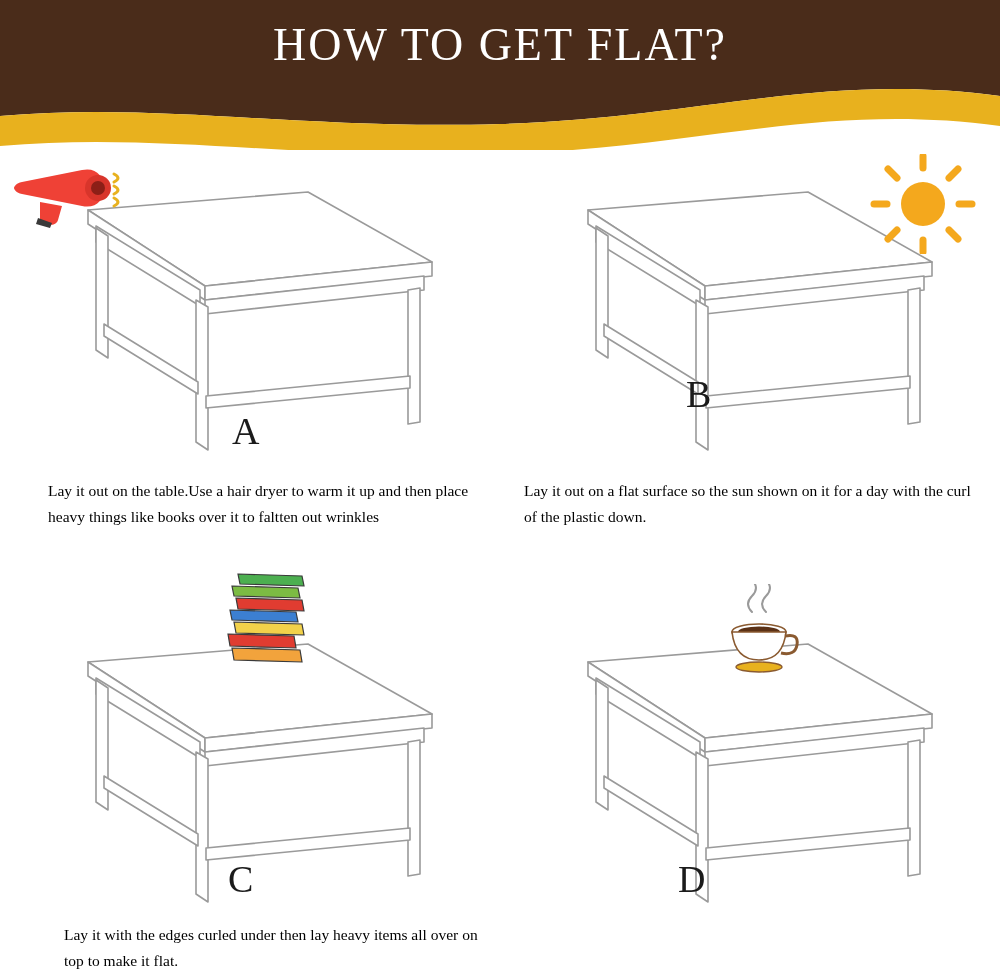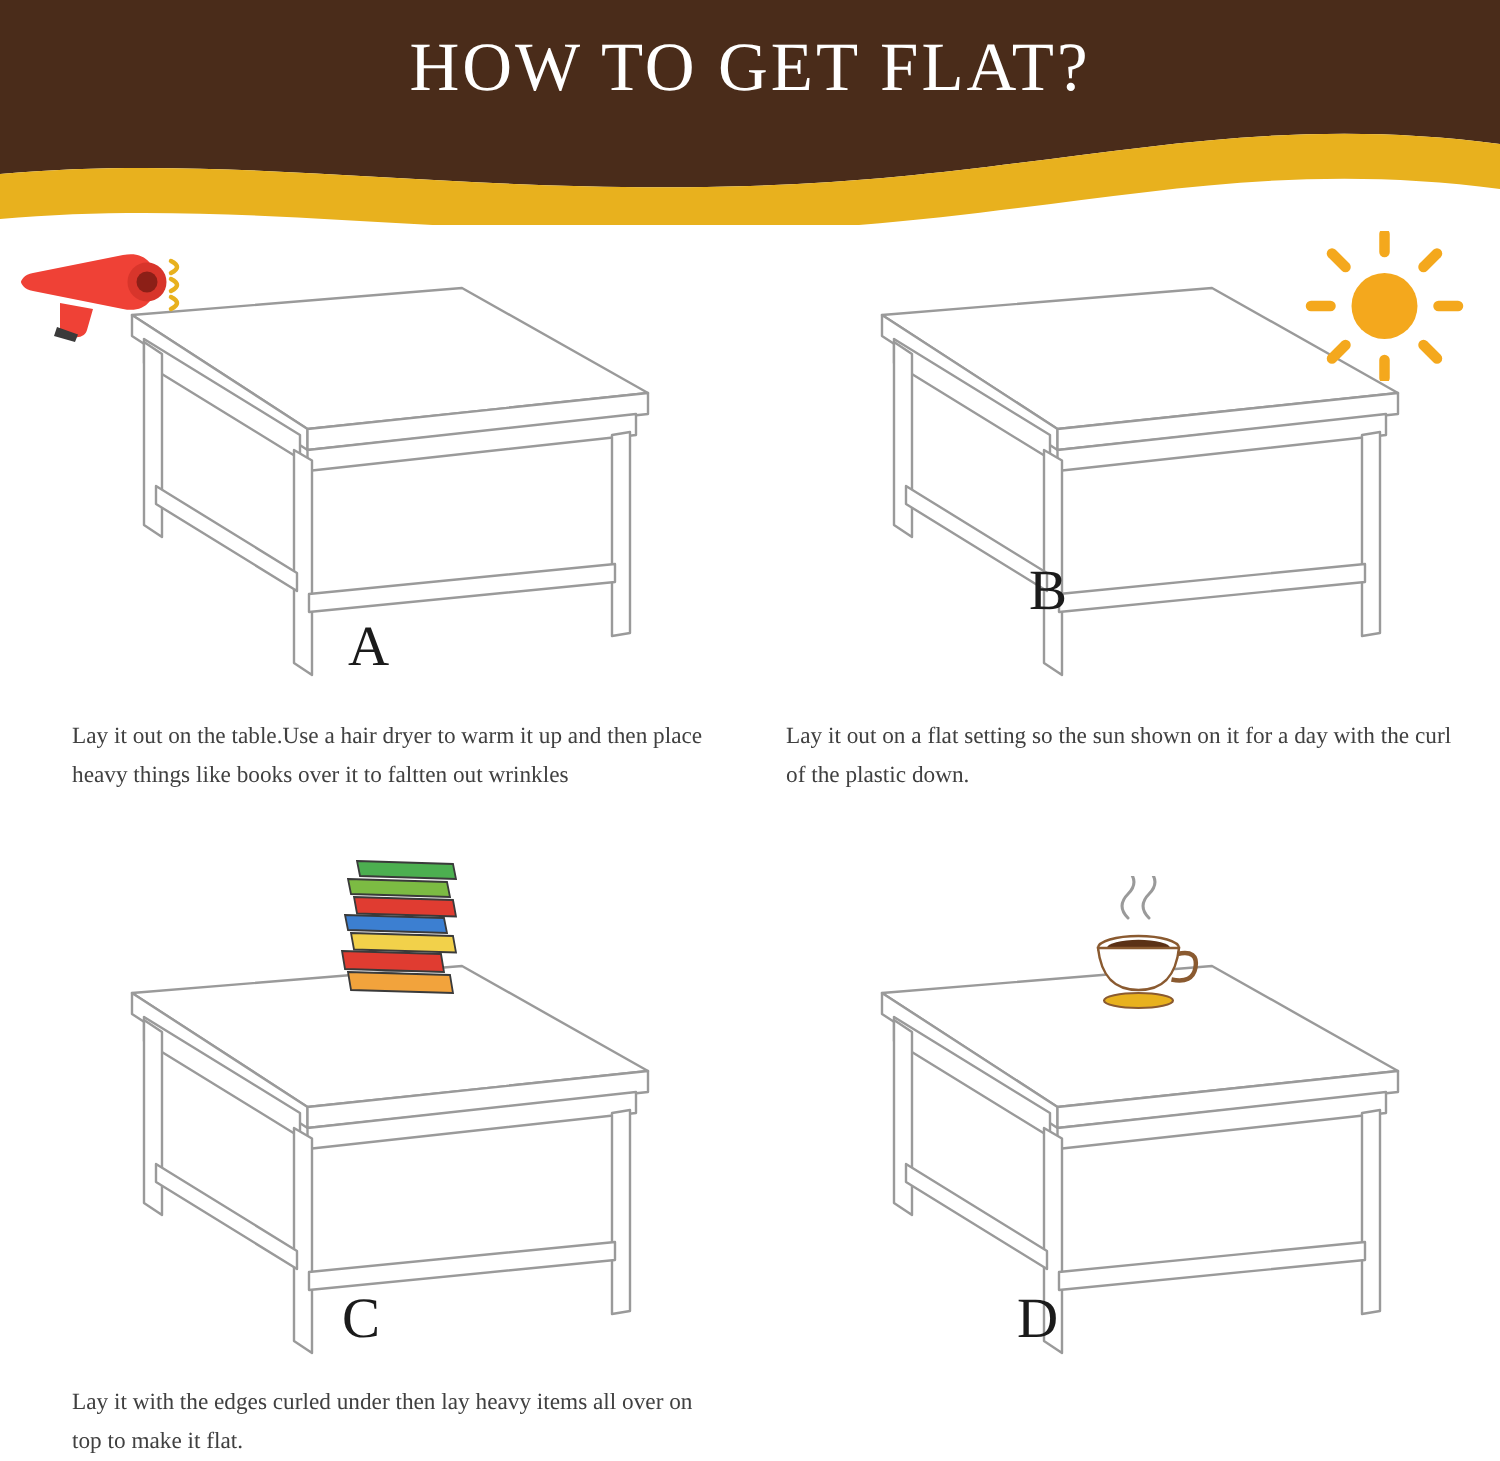"Lay it out on the" .panel-caption { color: #404040 -> #000000 }
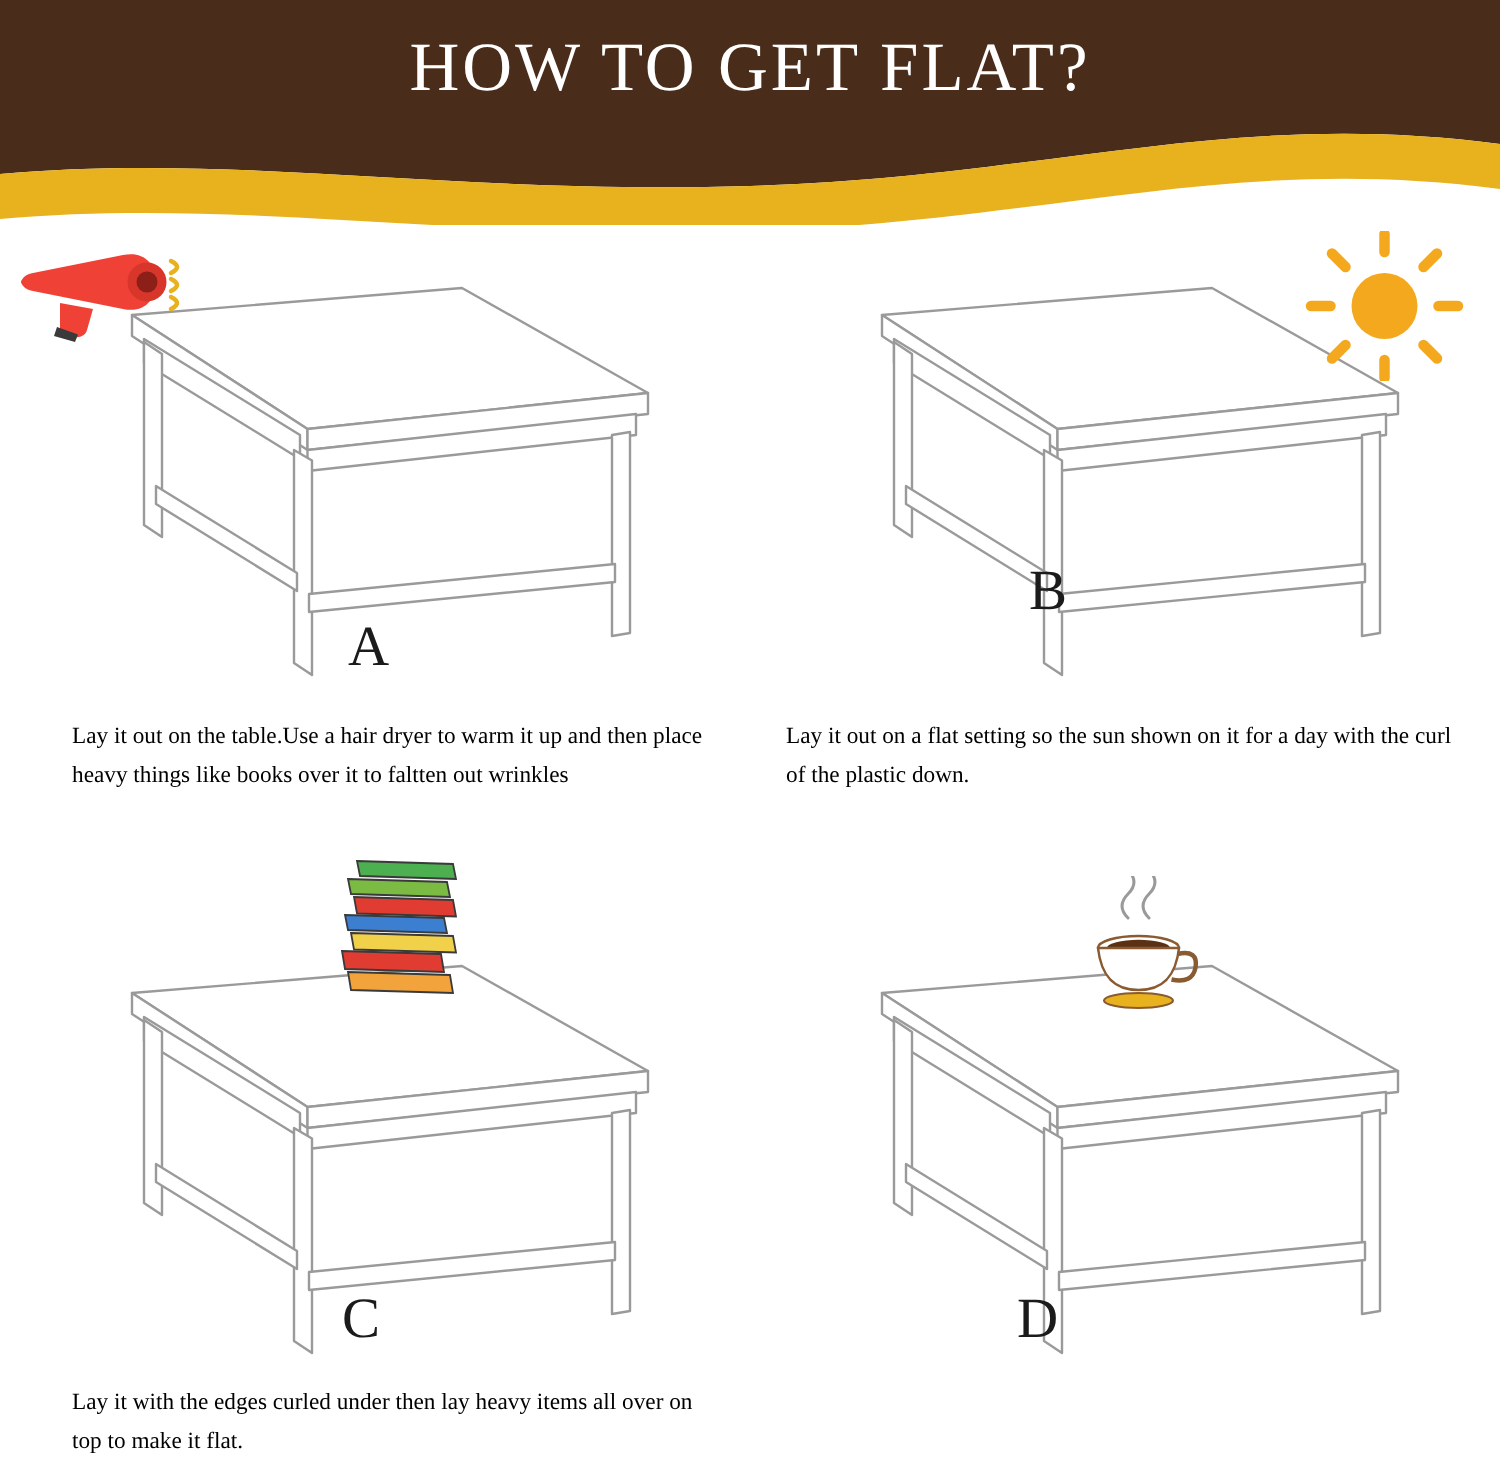"Lay it out on a" div.panel-caption { text: setting -> surface }
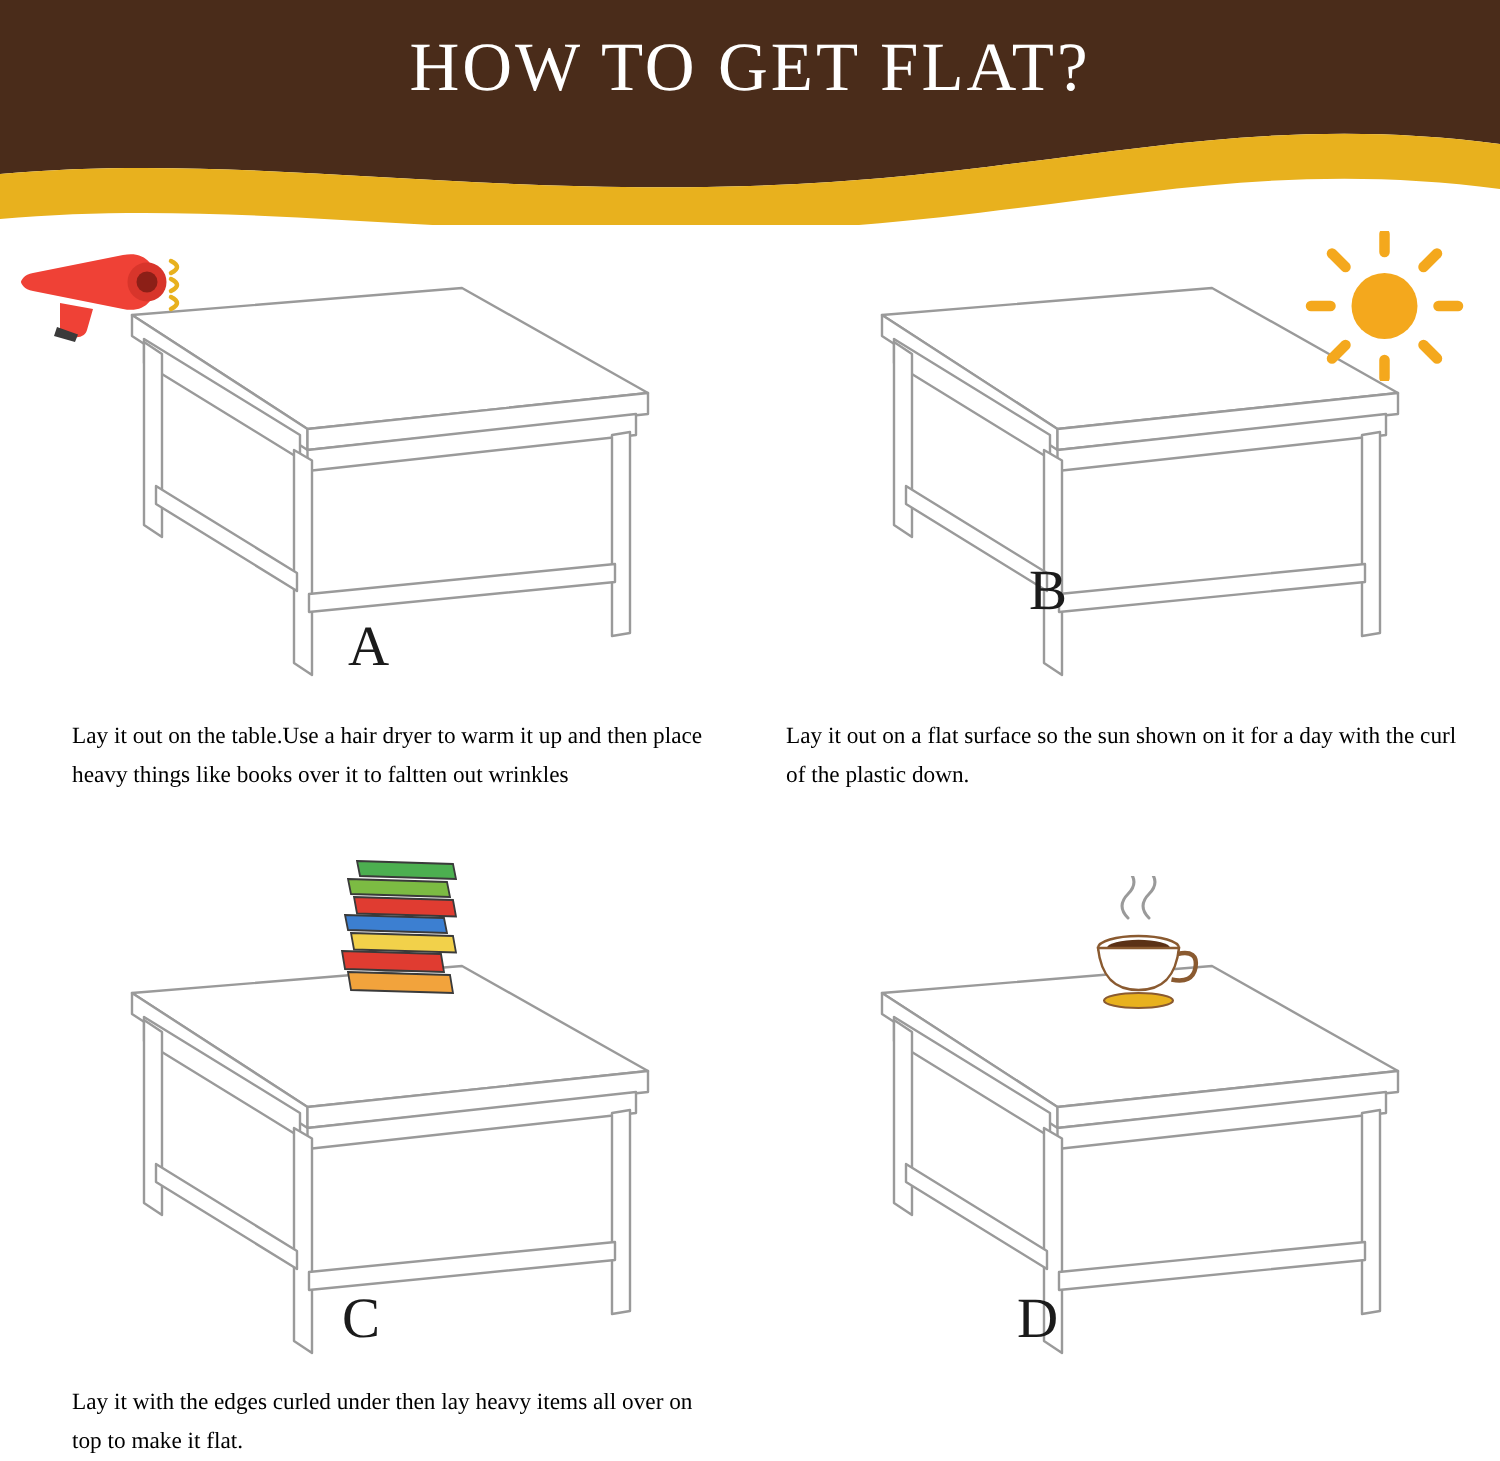"Lay it with the edges" .panel.p-c .panel-caption { margin-left: none -> 16px }
